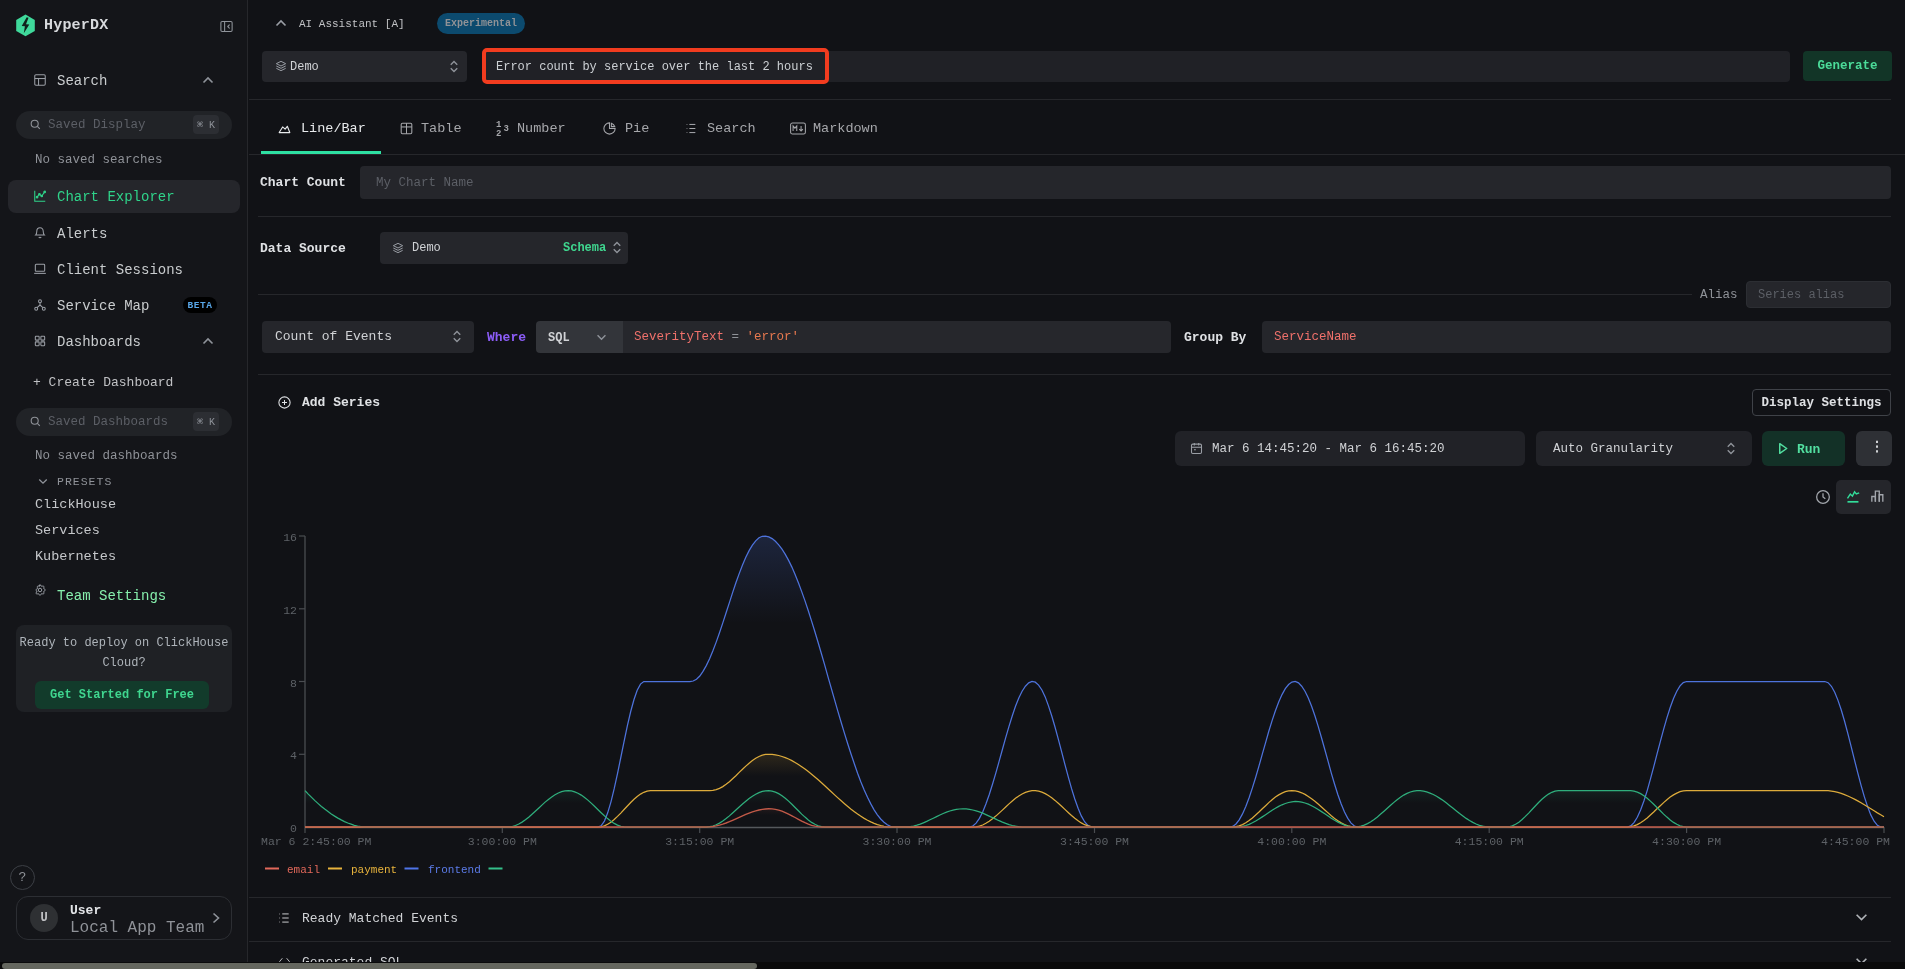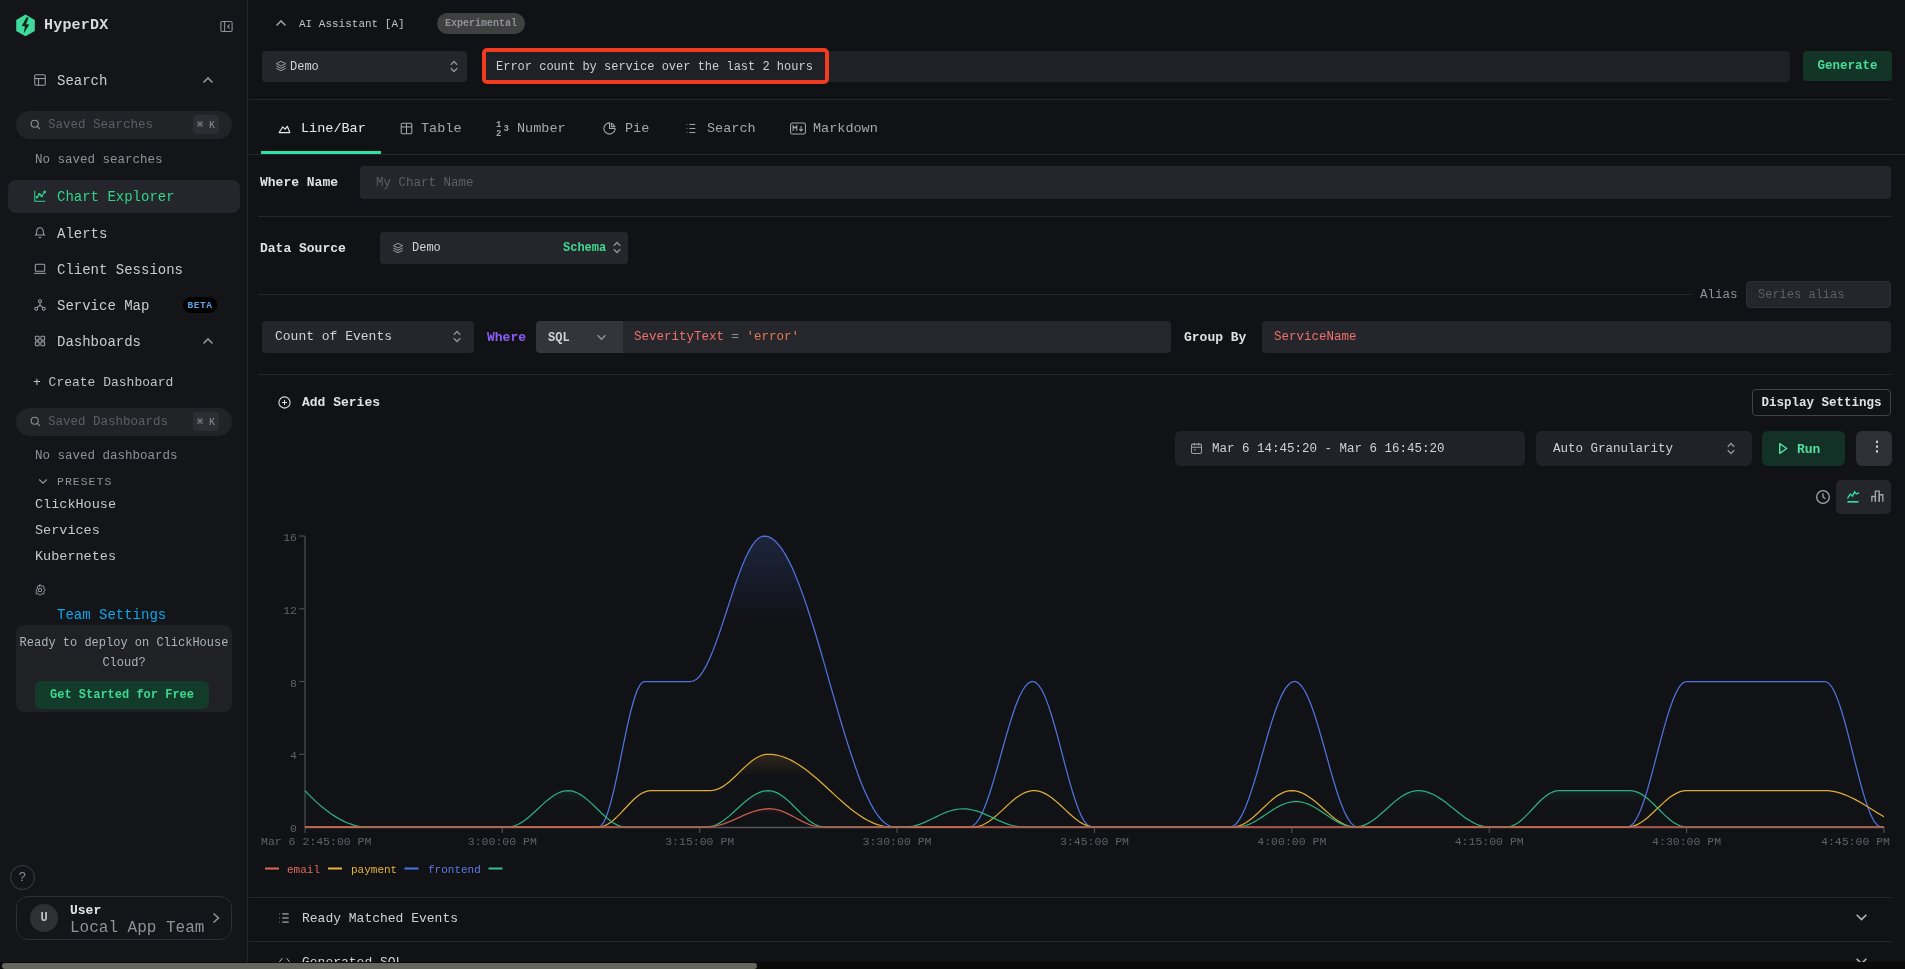"Experimental" div.abs { background: #404040 -> #0c4a6e }
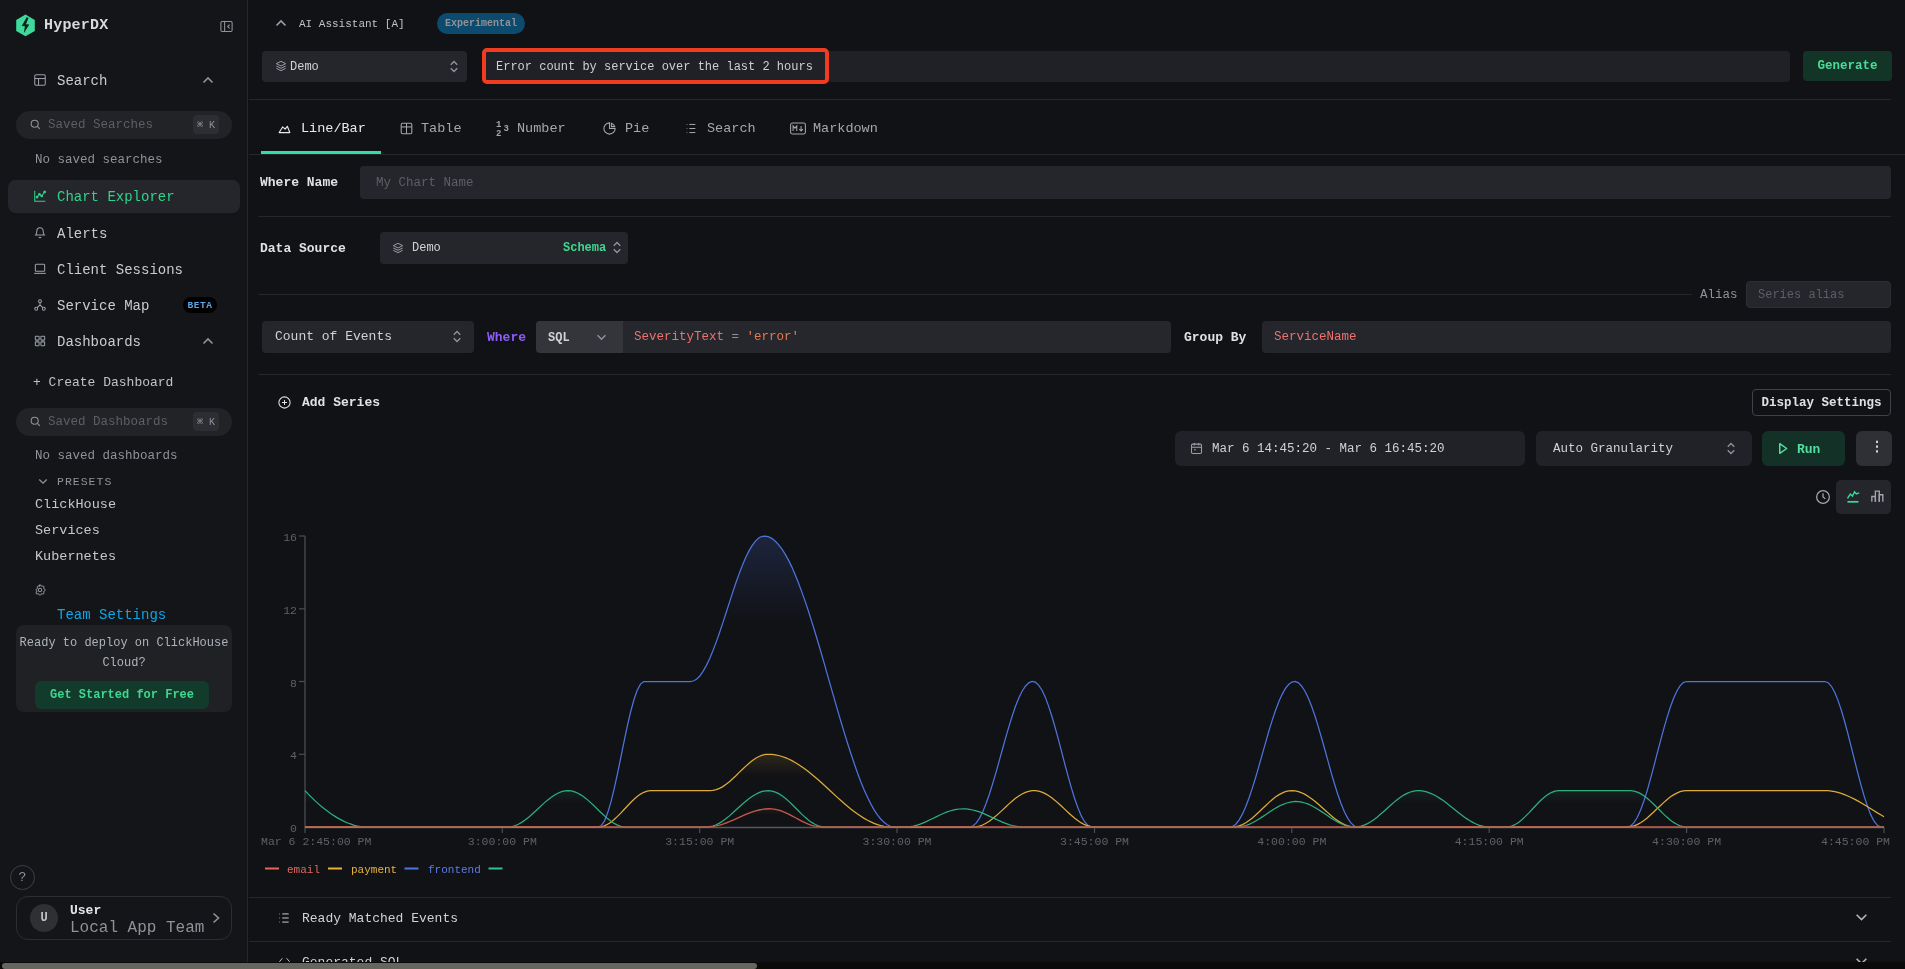"Saved Searches" div.abs { text: Searches -> Display }
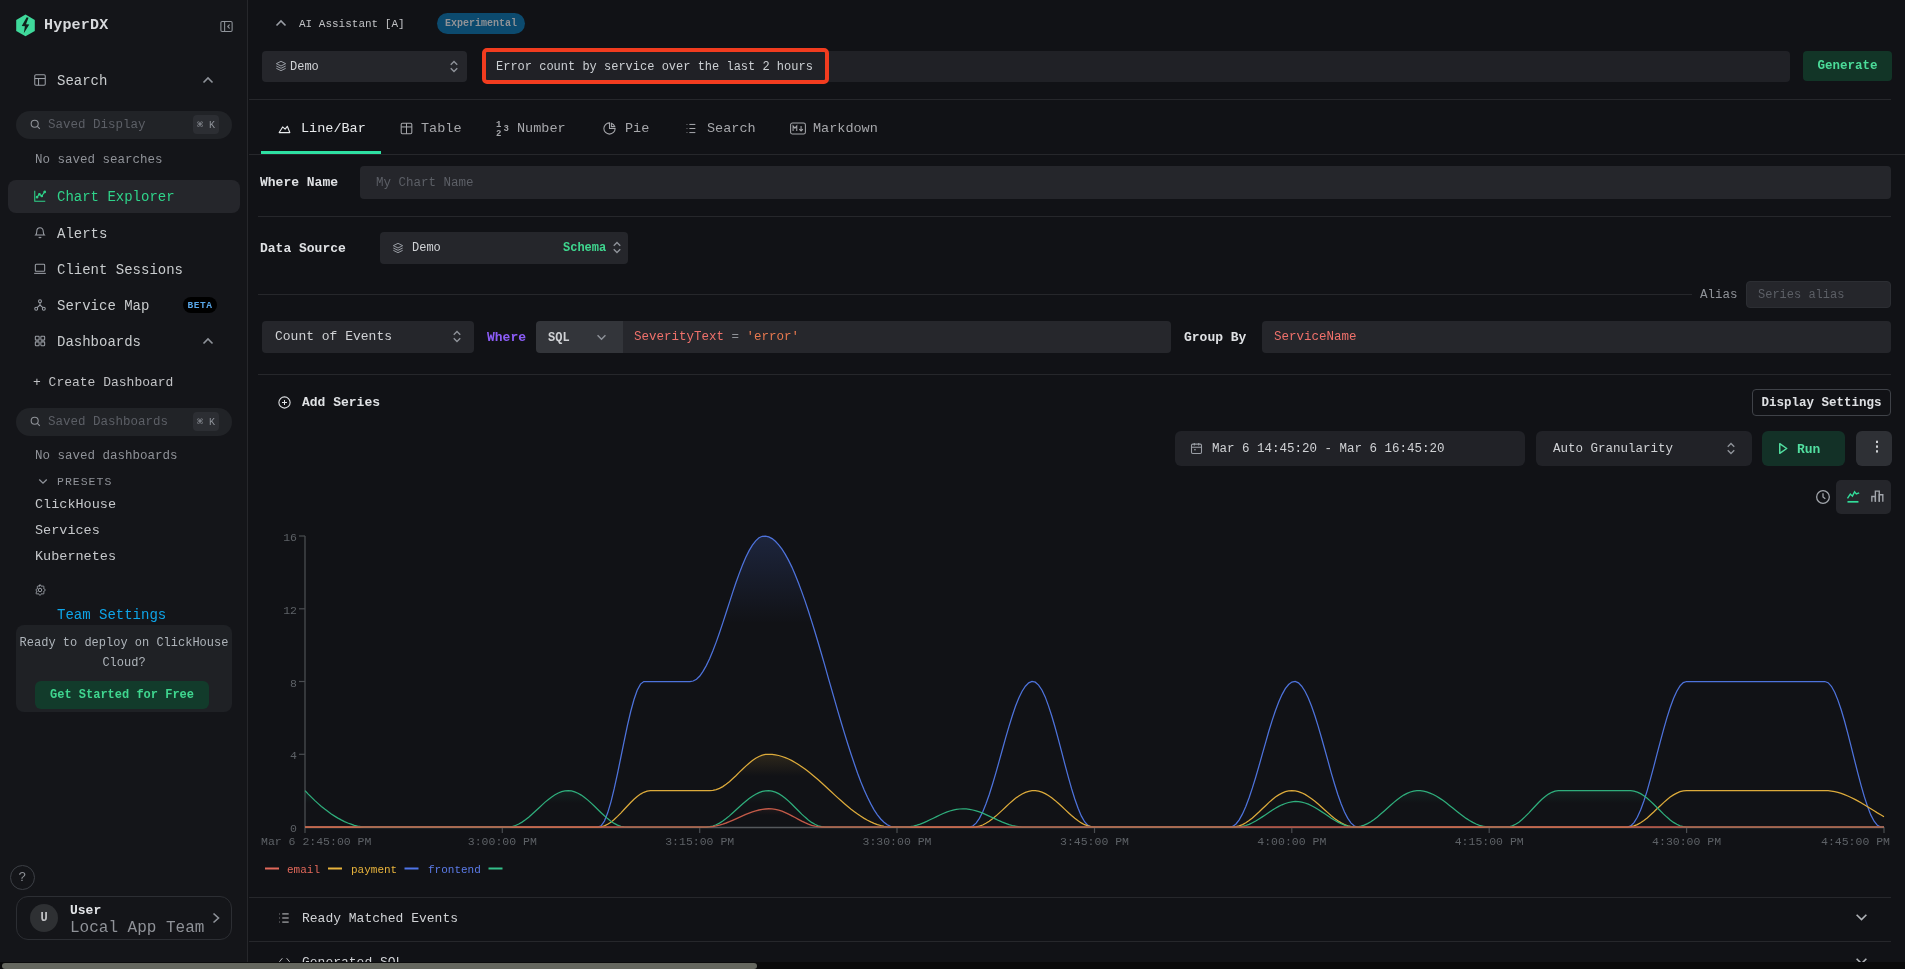"Where Name" div.abs { text: Where Name -> Chart Count }
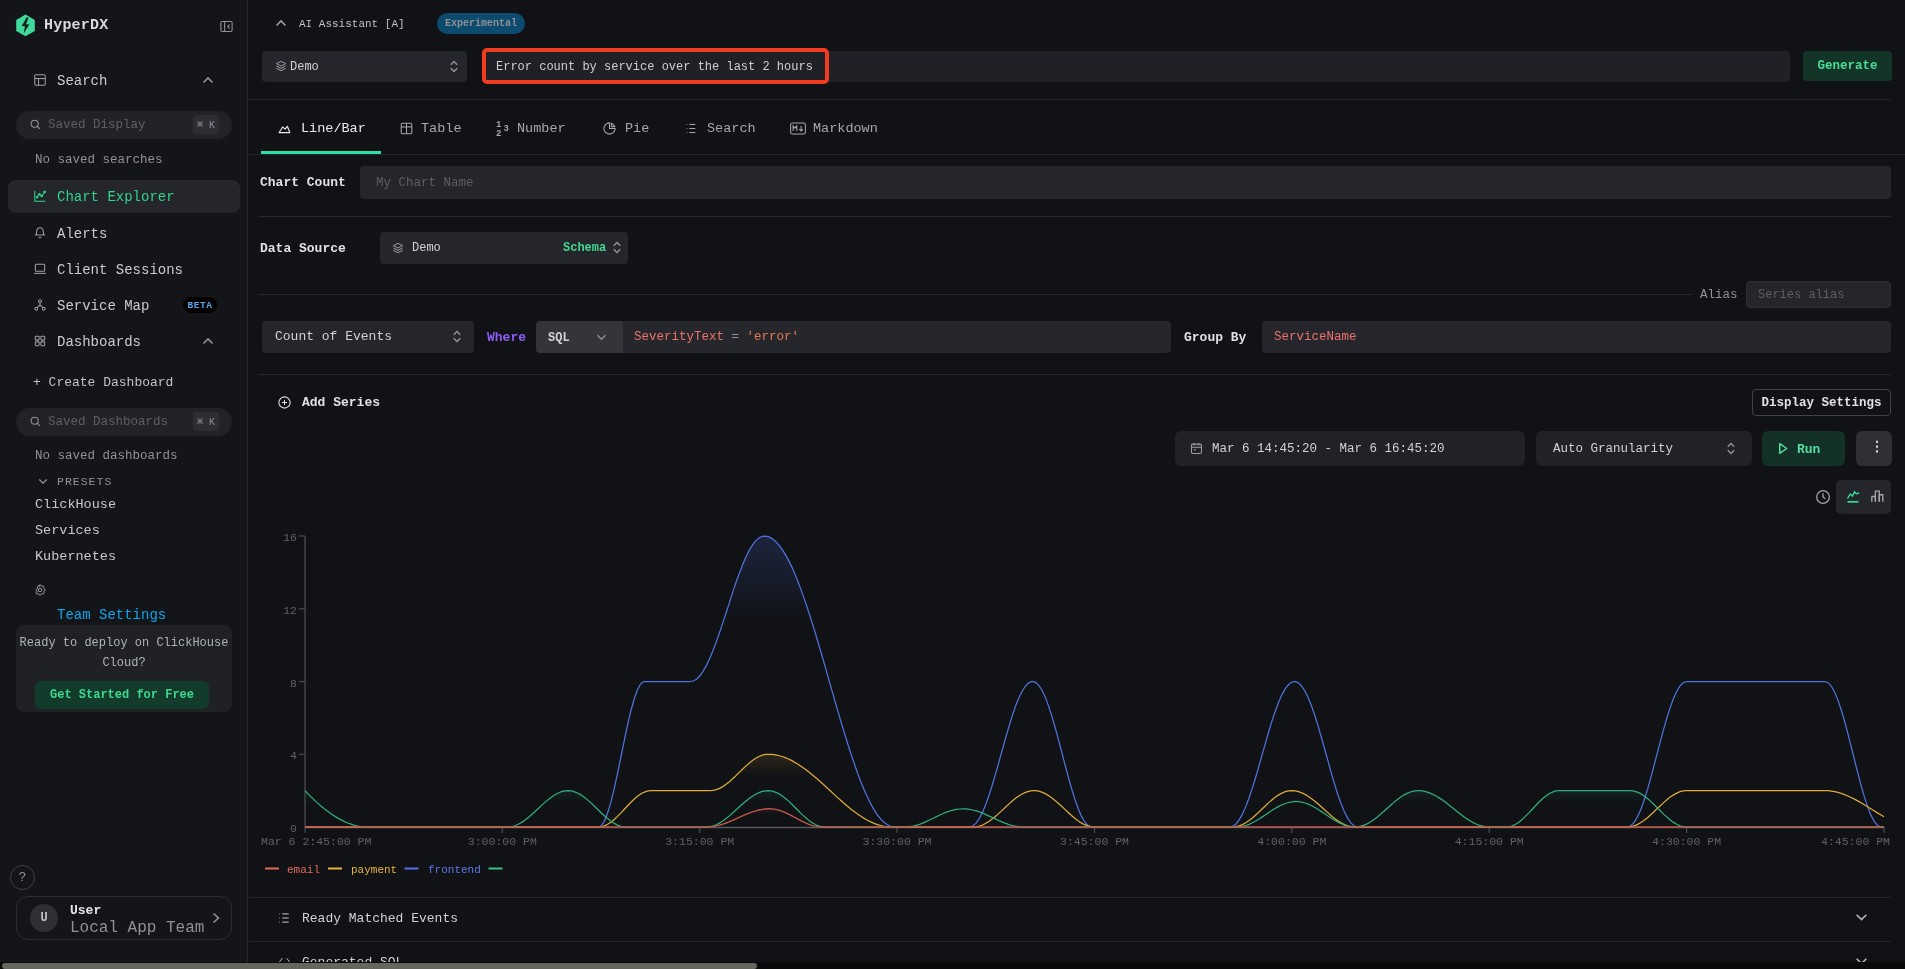"Team Settings" div.abs { color: #0ea5e9 -> #86efac; top: 607px -> 588px }
